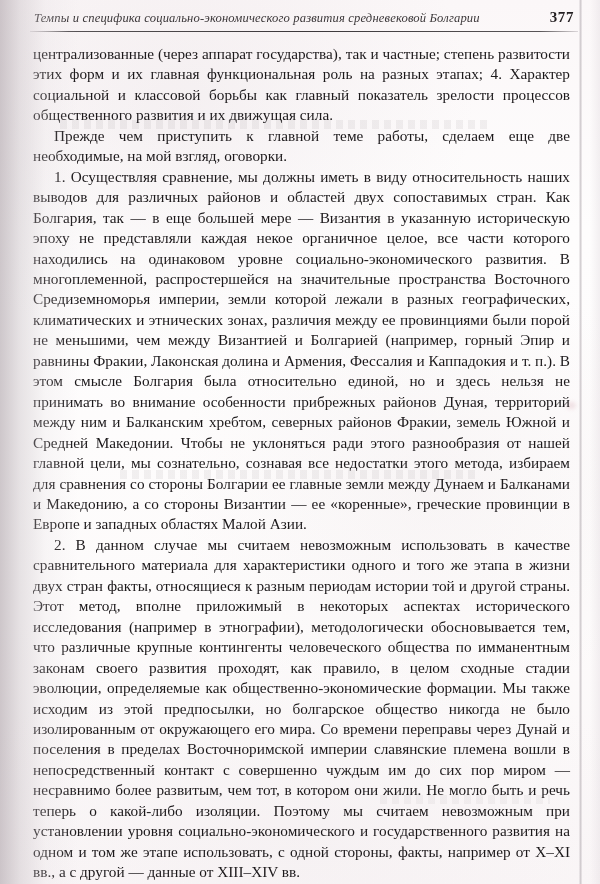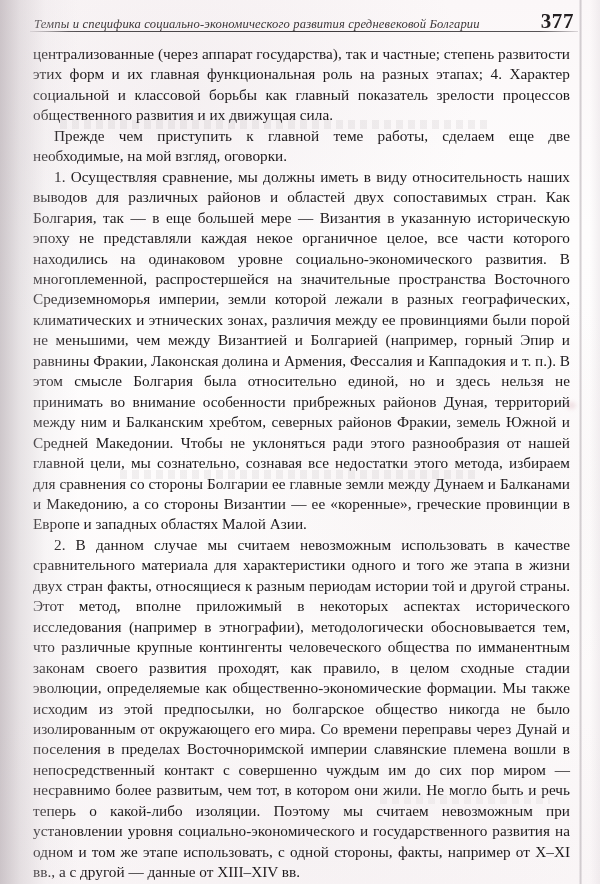"377" .running-head-folio { font-size: 21px -> 15px }
